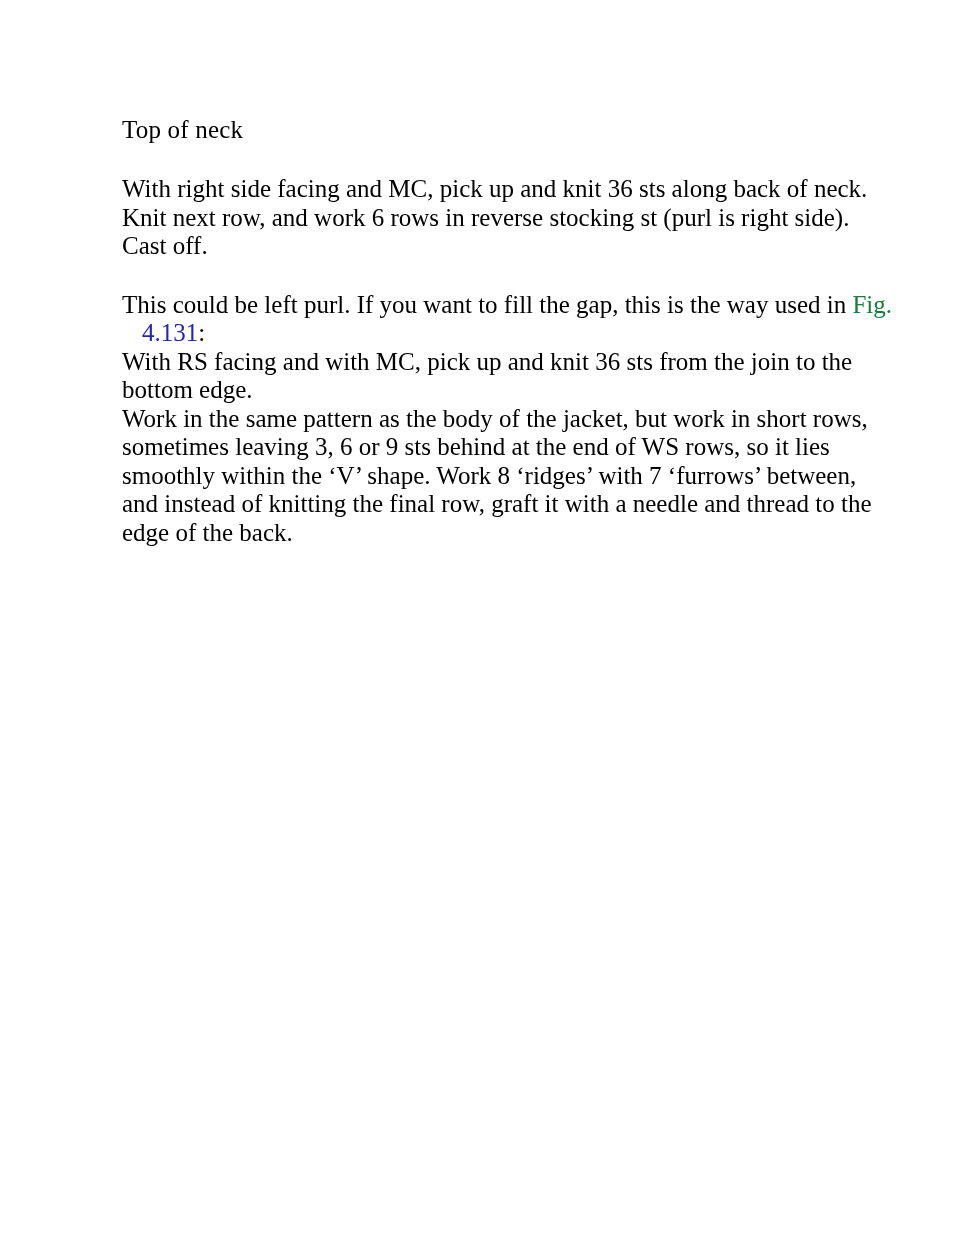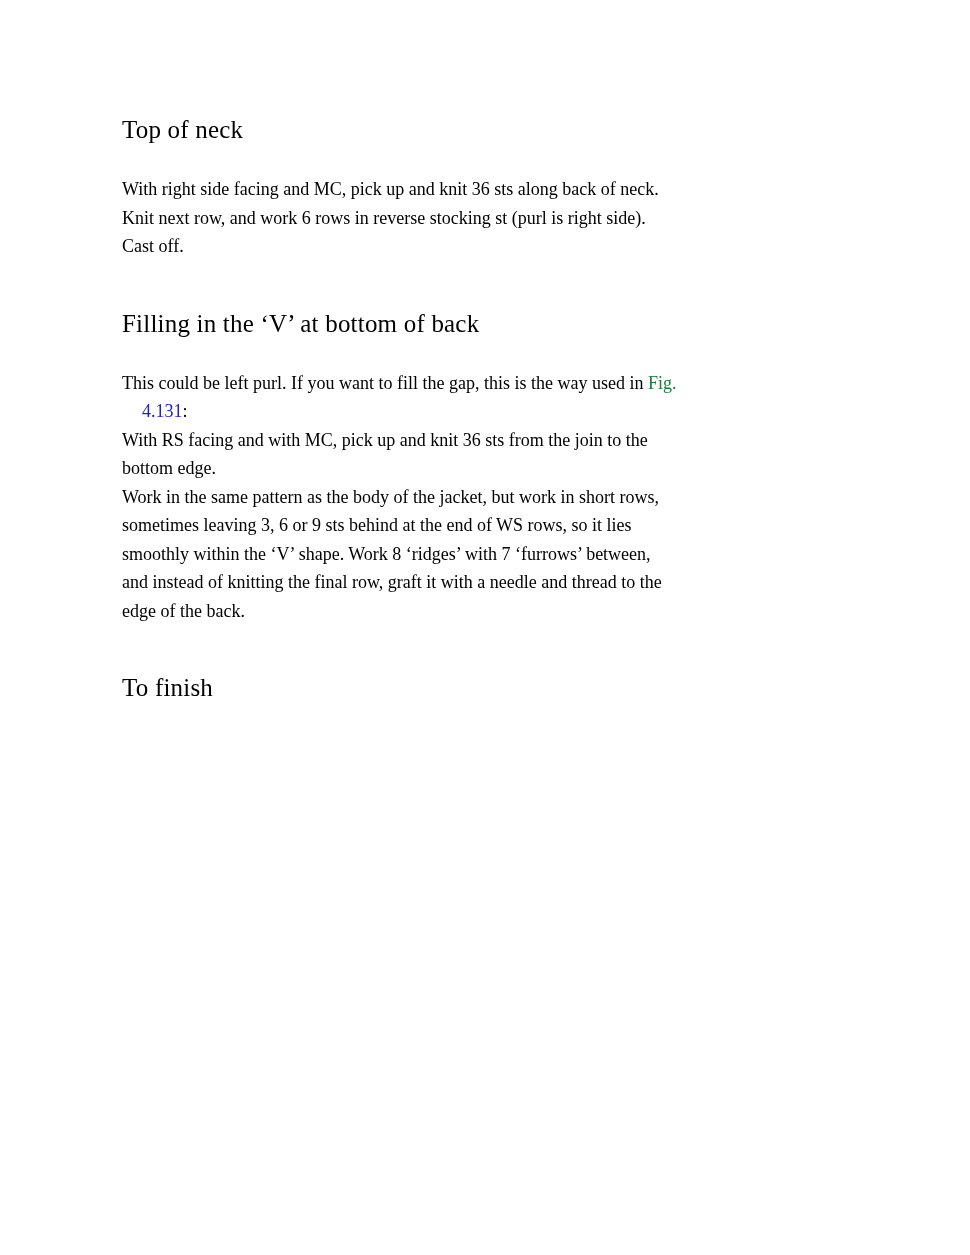"With right side facing and" .body-para { font-size: 18px -> 25px }
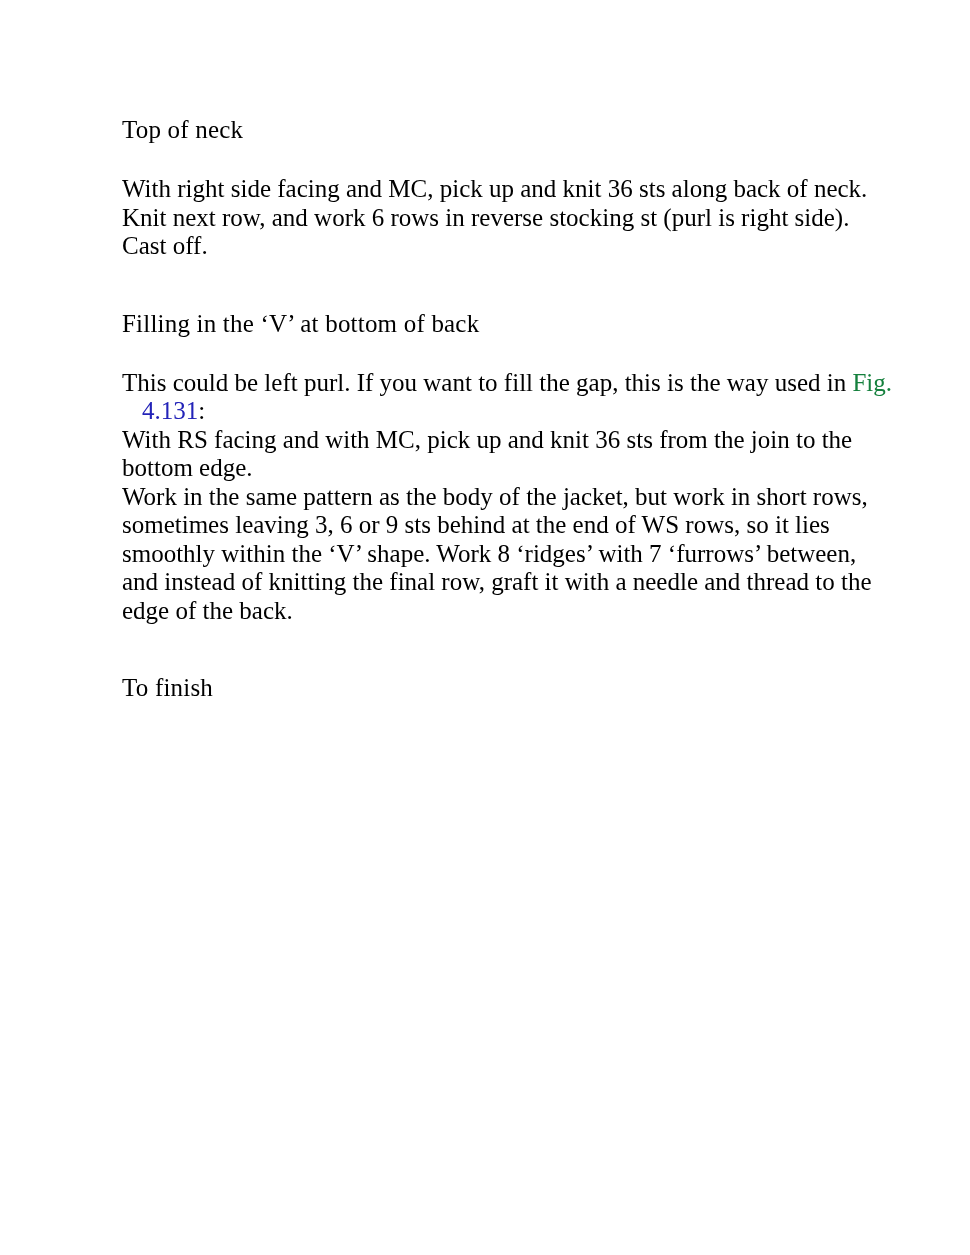"Filling in the ‘V’ at" h2.heading { html: <h2>Filling in the ‘V’ at bottom of back</h2> -> none }
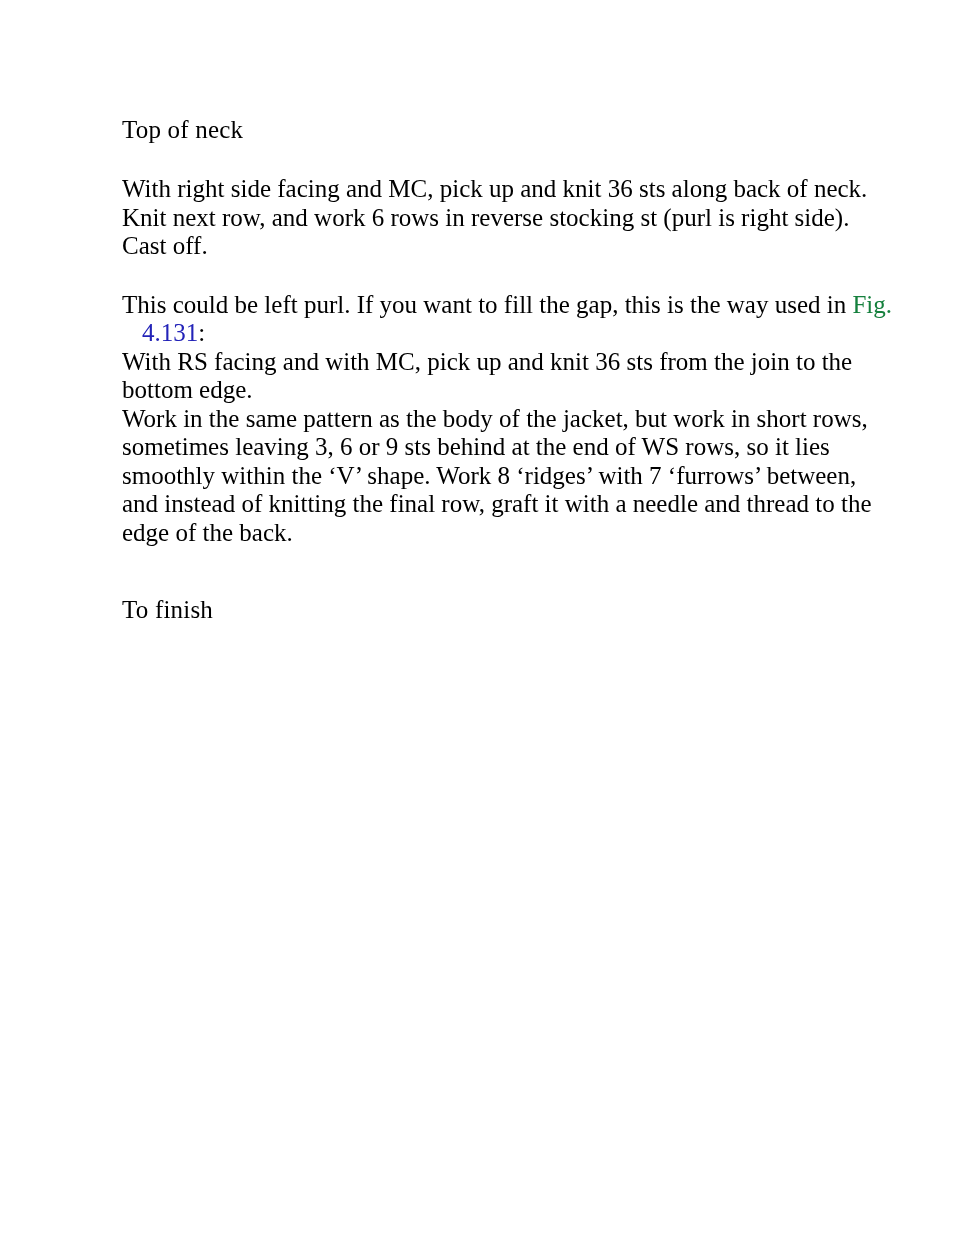"To finish" h2.heading { html: <h2>To finish</h2> -> none }
